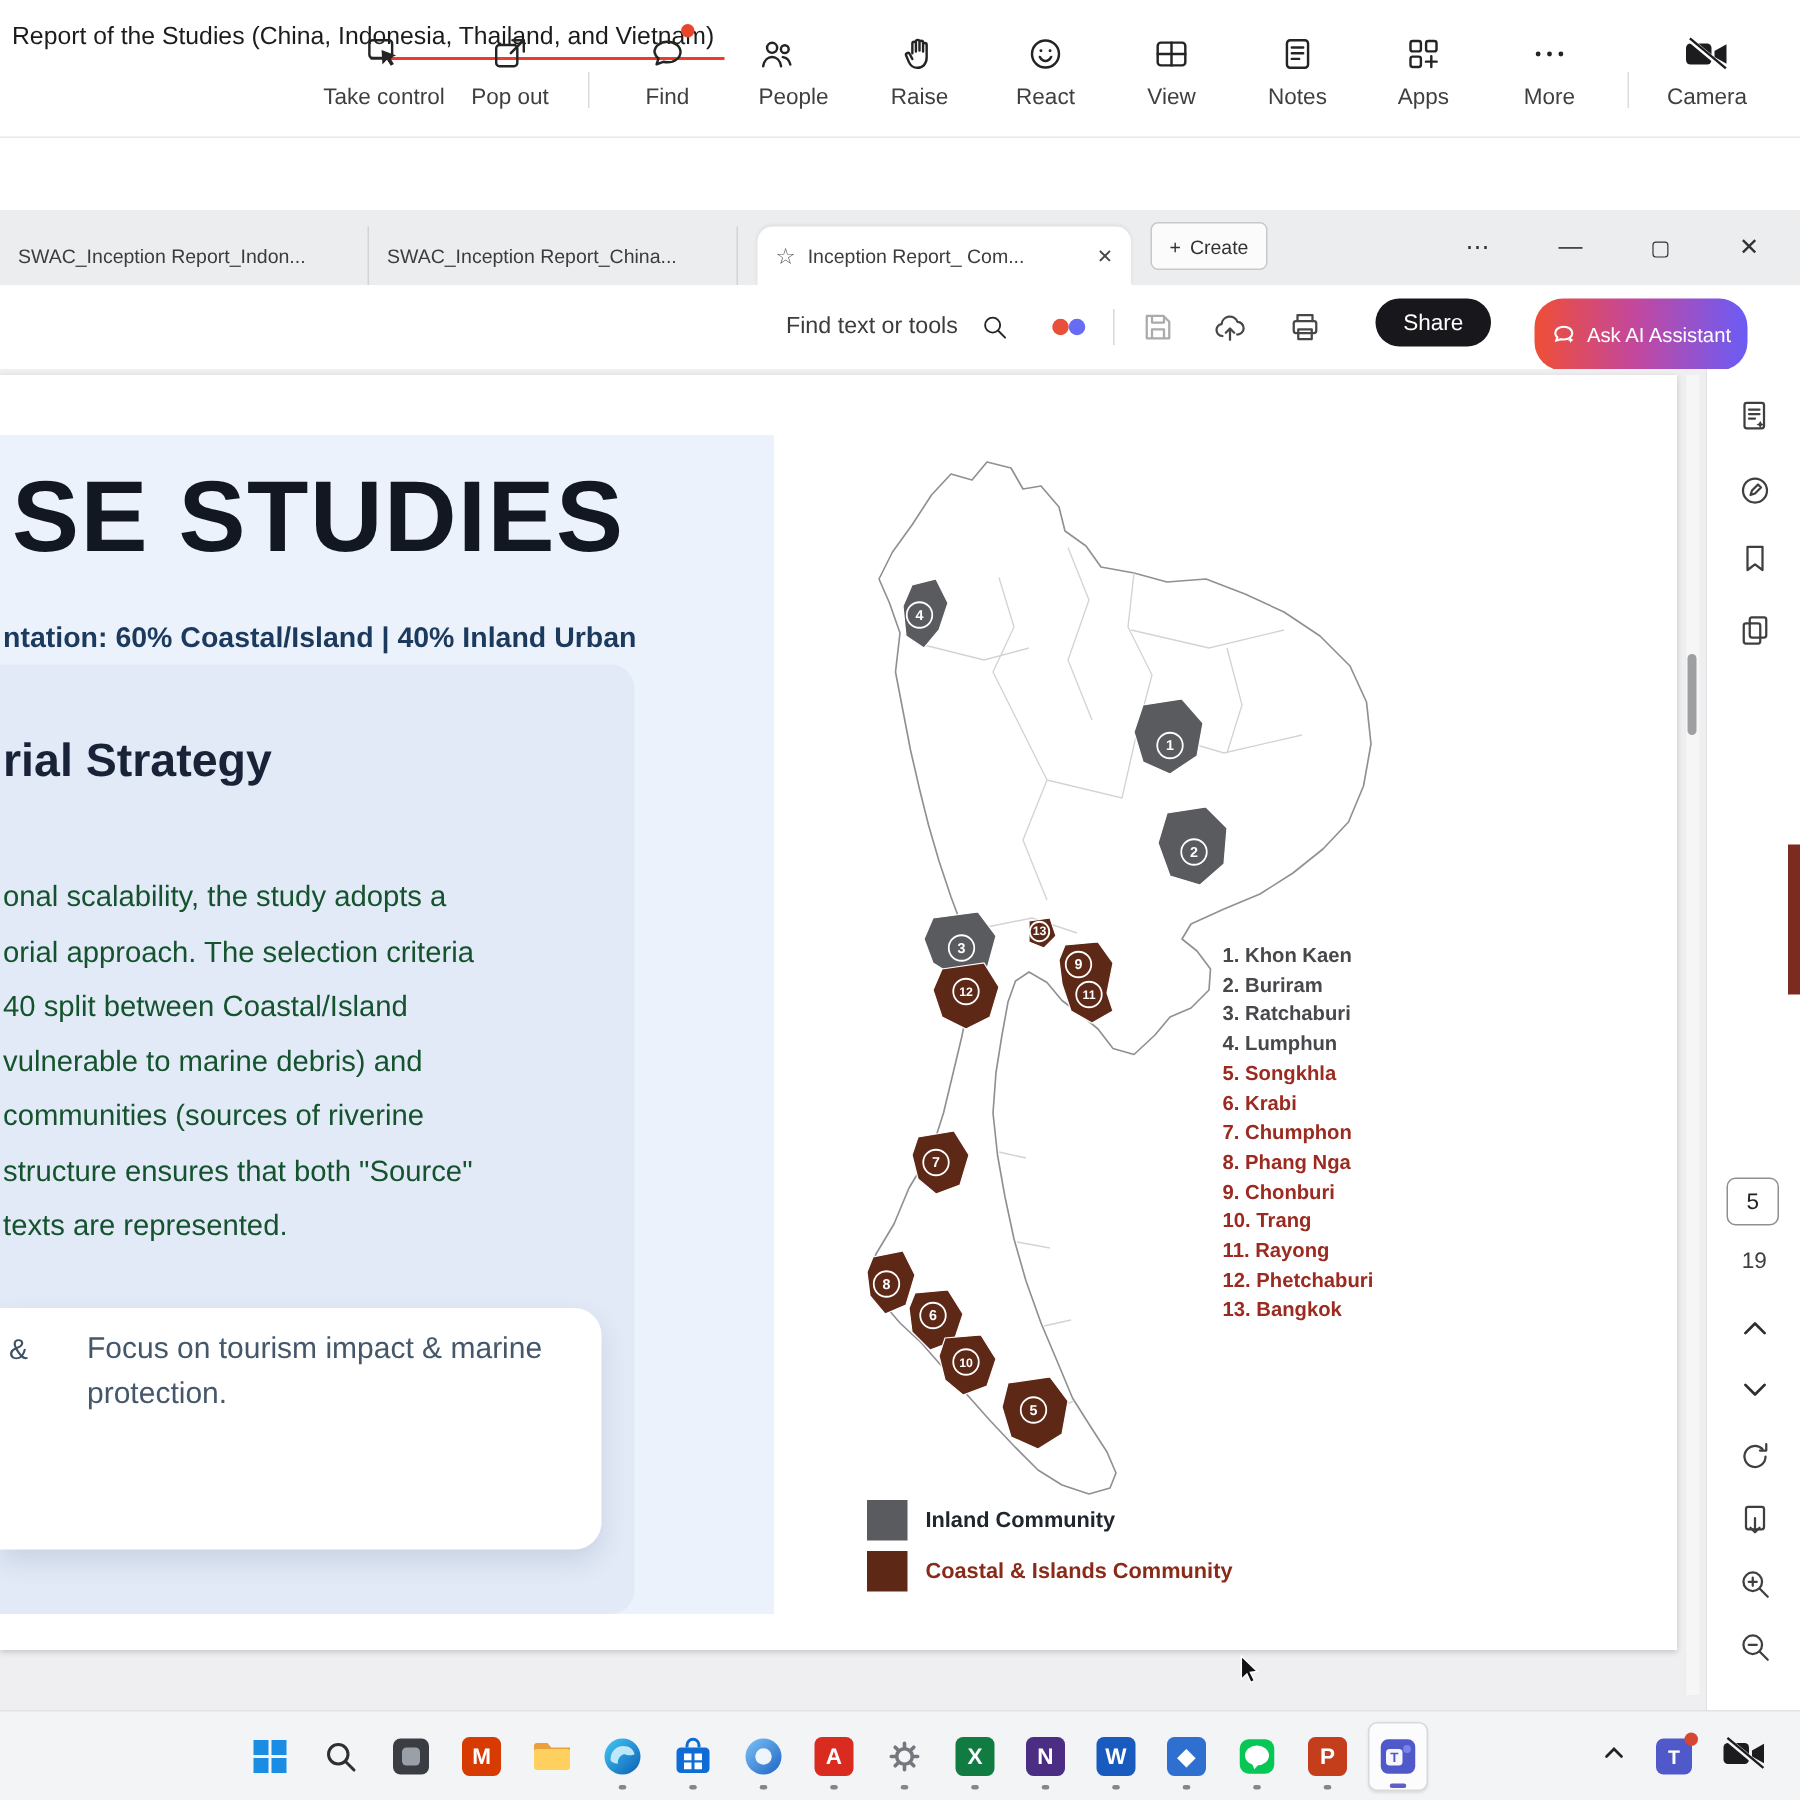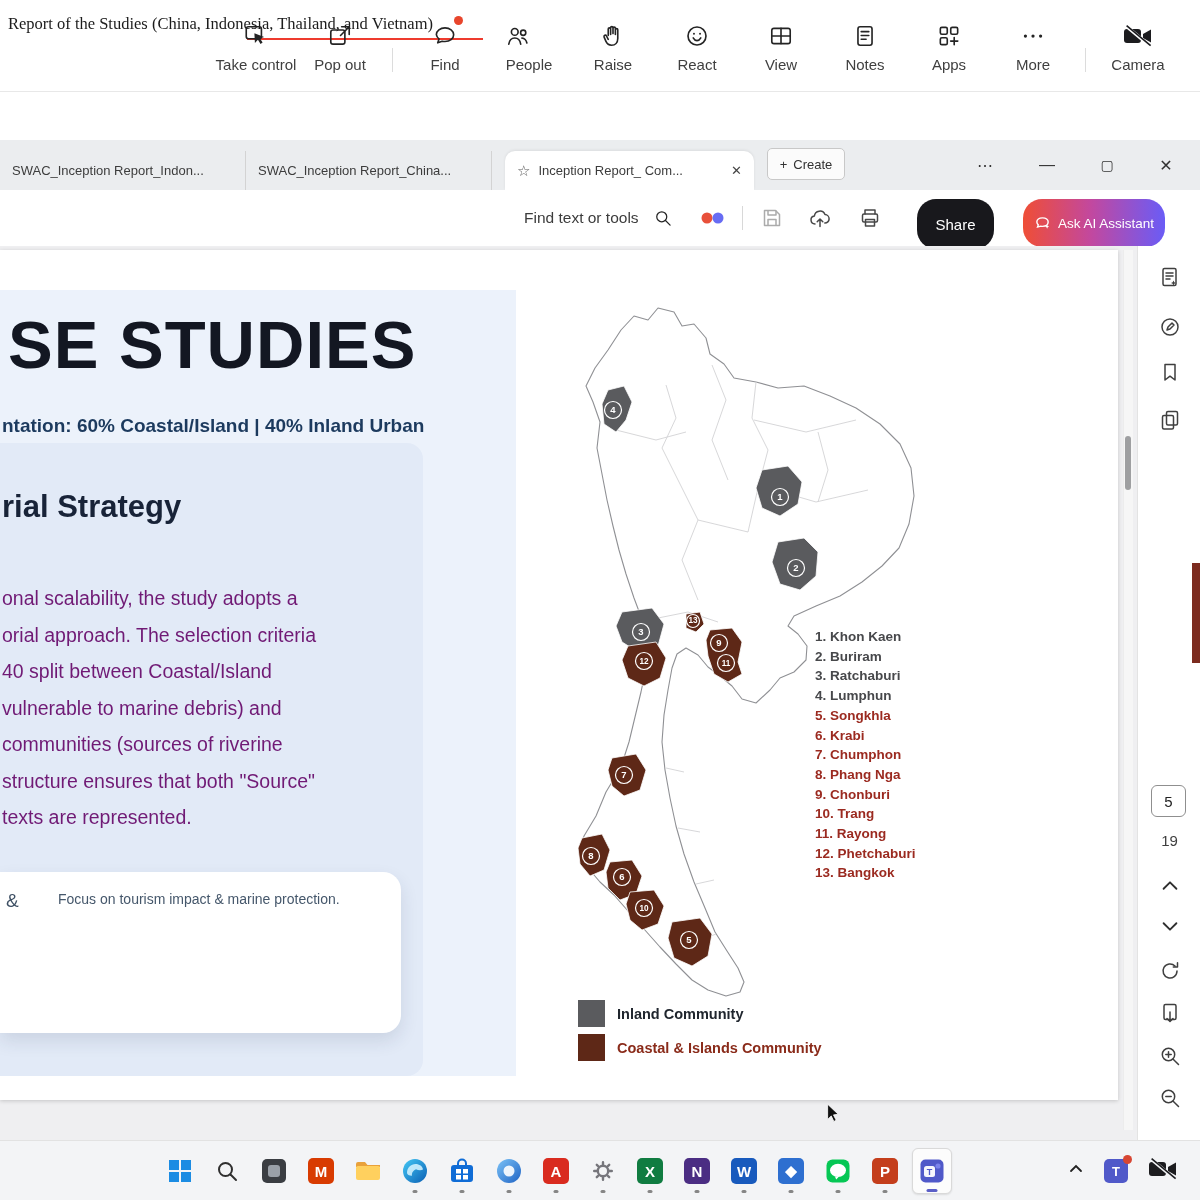"Report of the Studies (China," #titlebar .ttl { font-family: Liberation Serif, serif -> none }
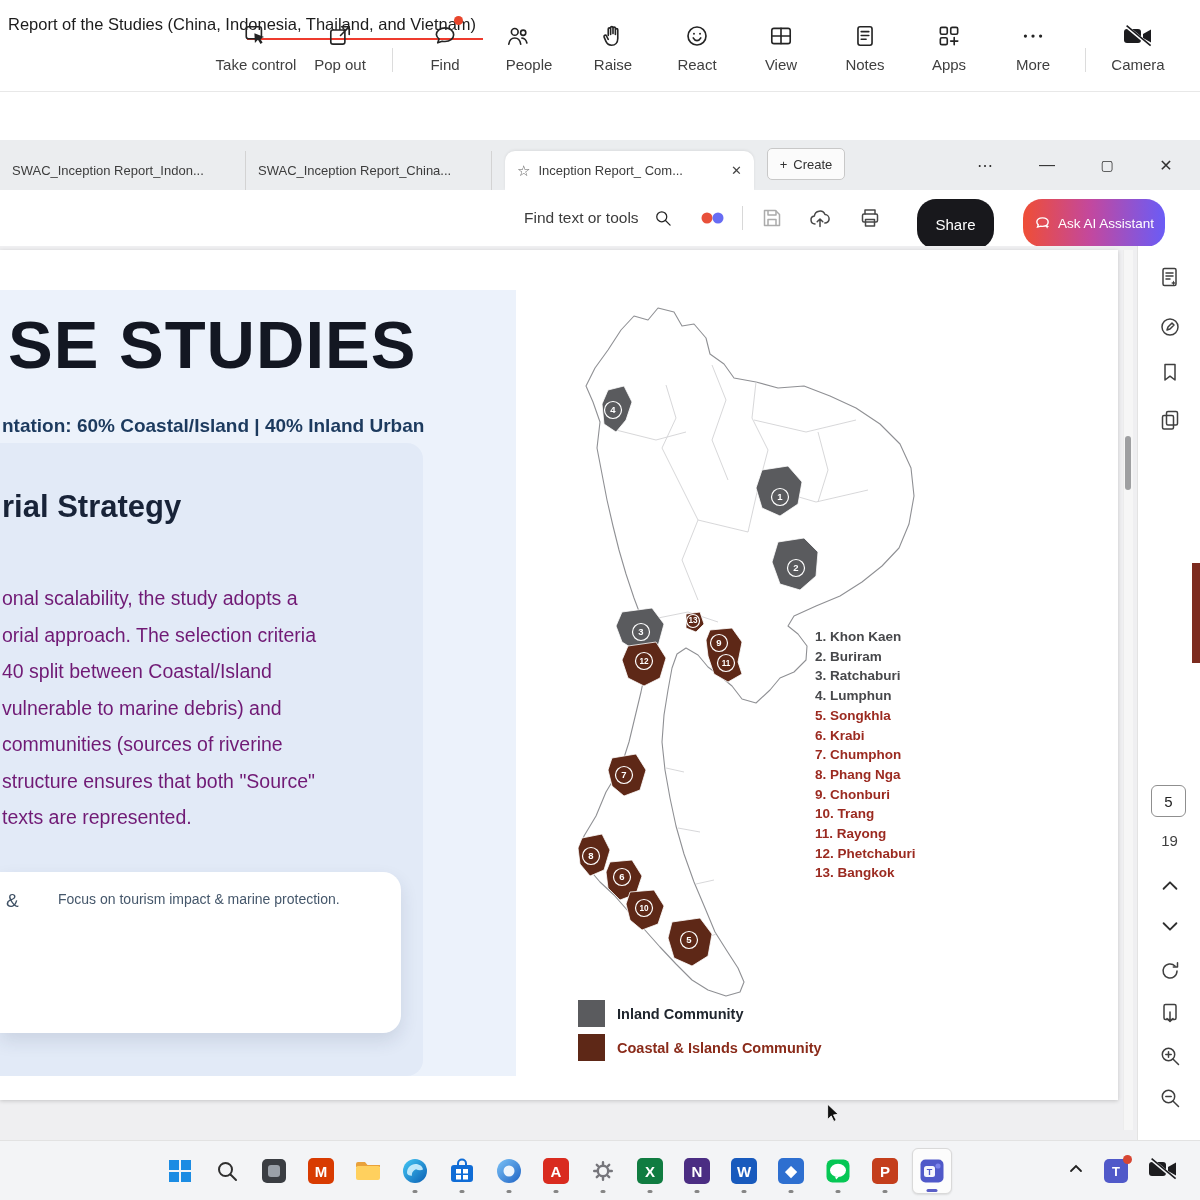"Share" #share-btn { height: 50px -> 32px }
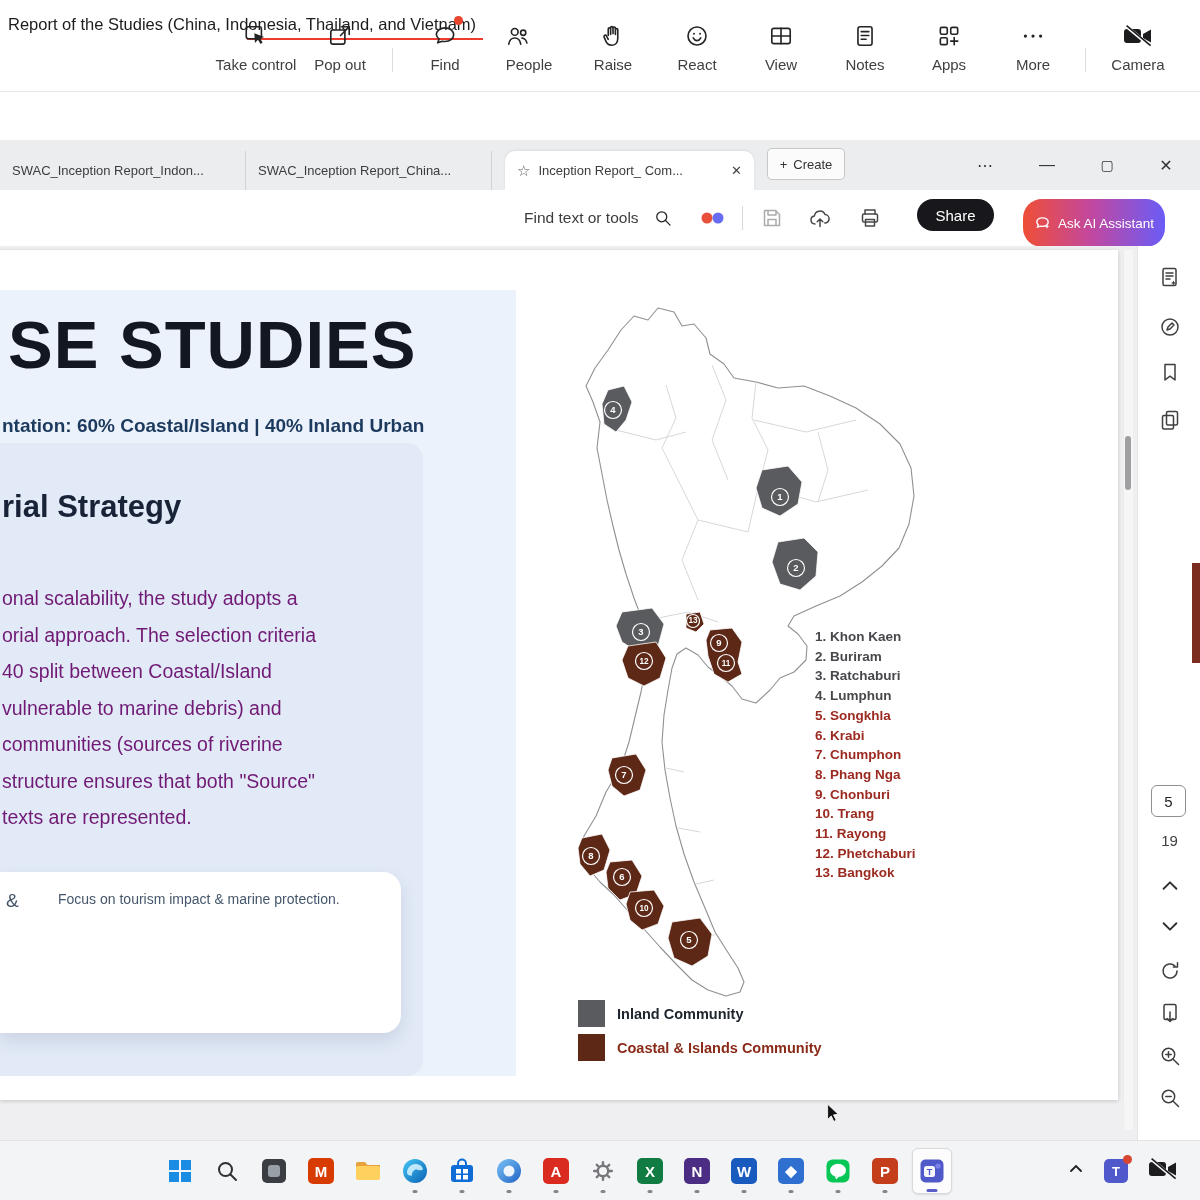"onal scalability, the study adopts" #para { color: #701a75 -> #14532d }
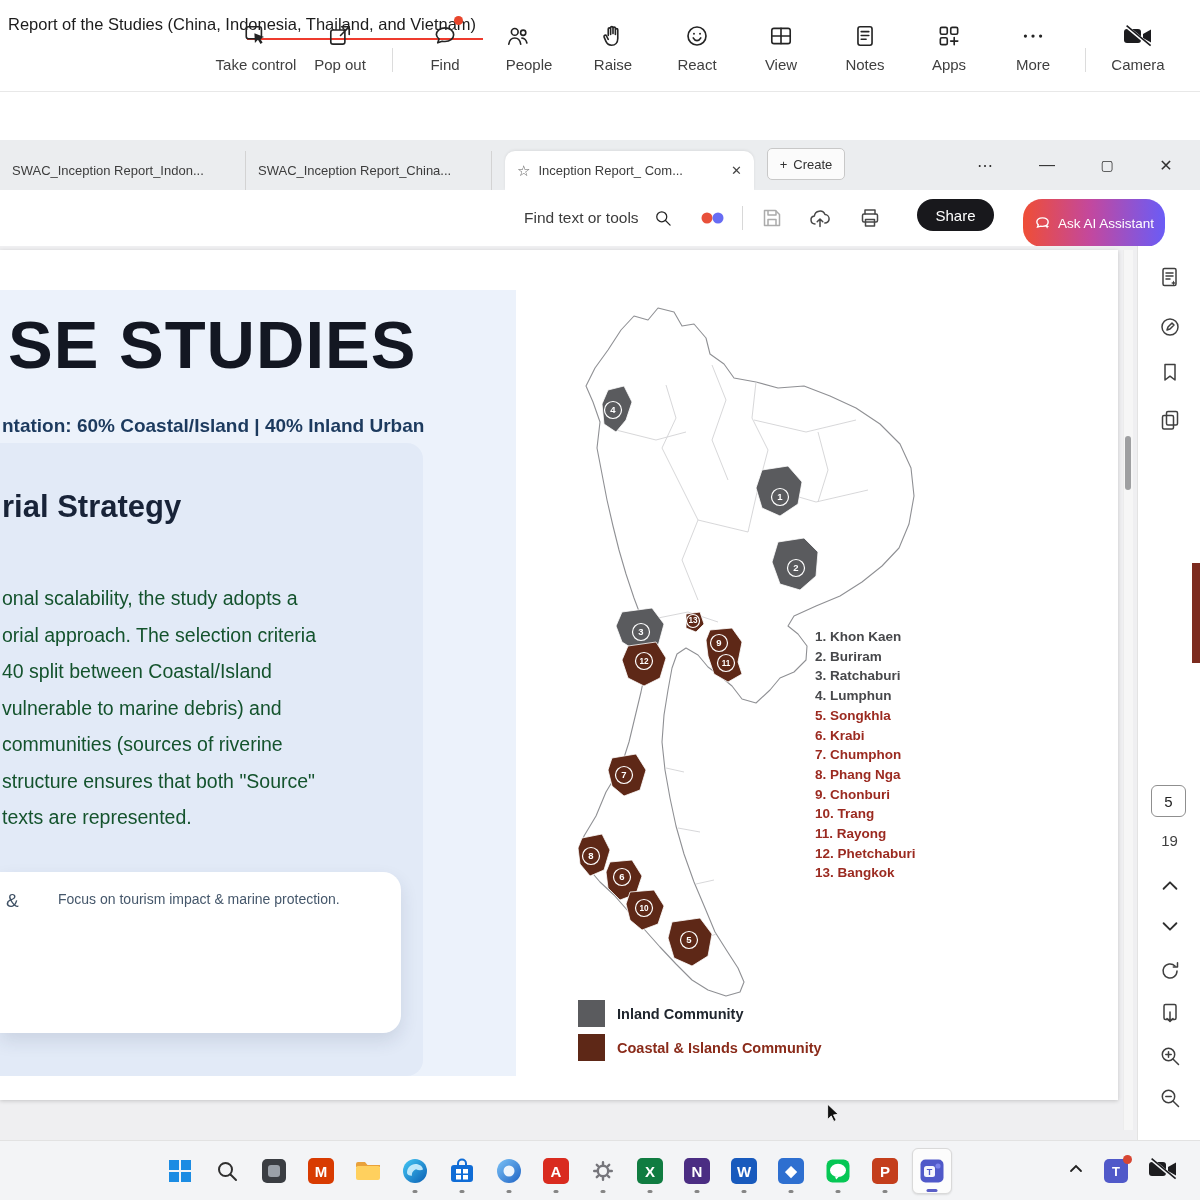"Focus on tourism impact &" #card-t1 { font-size: 14px -> 20px }
